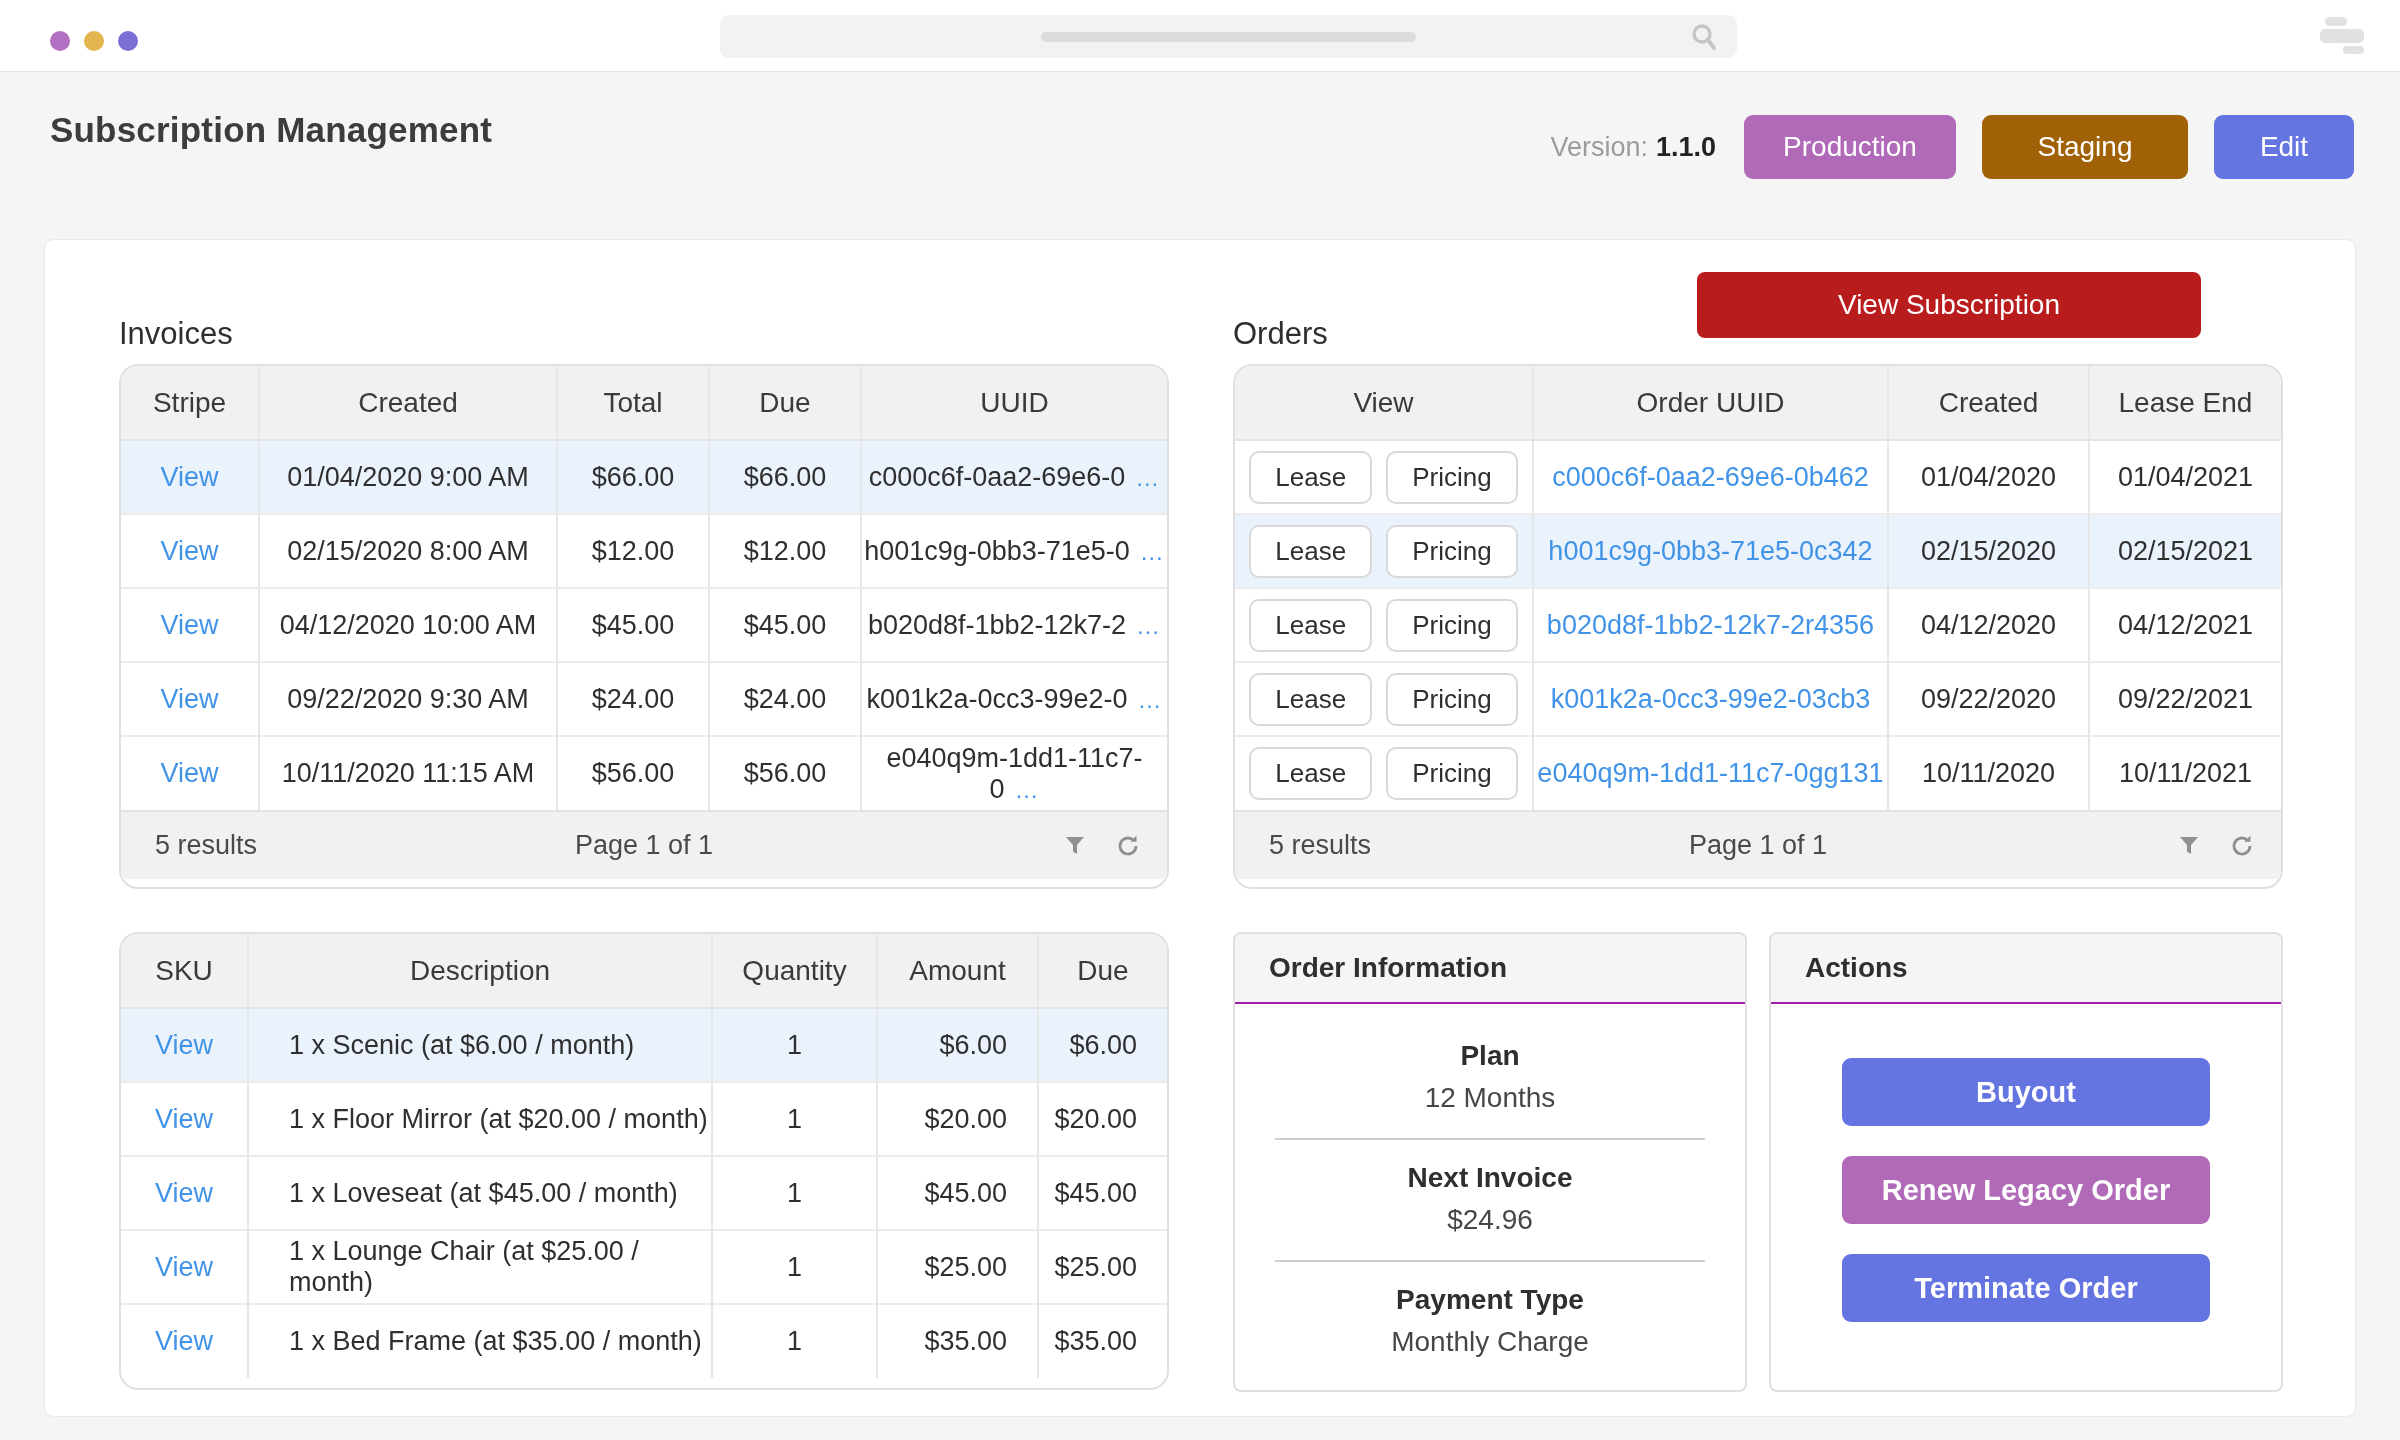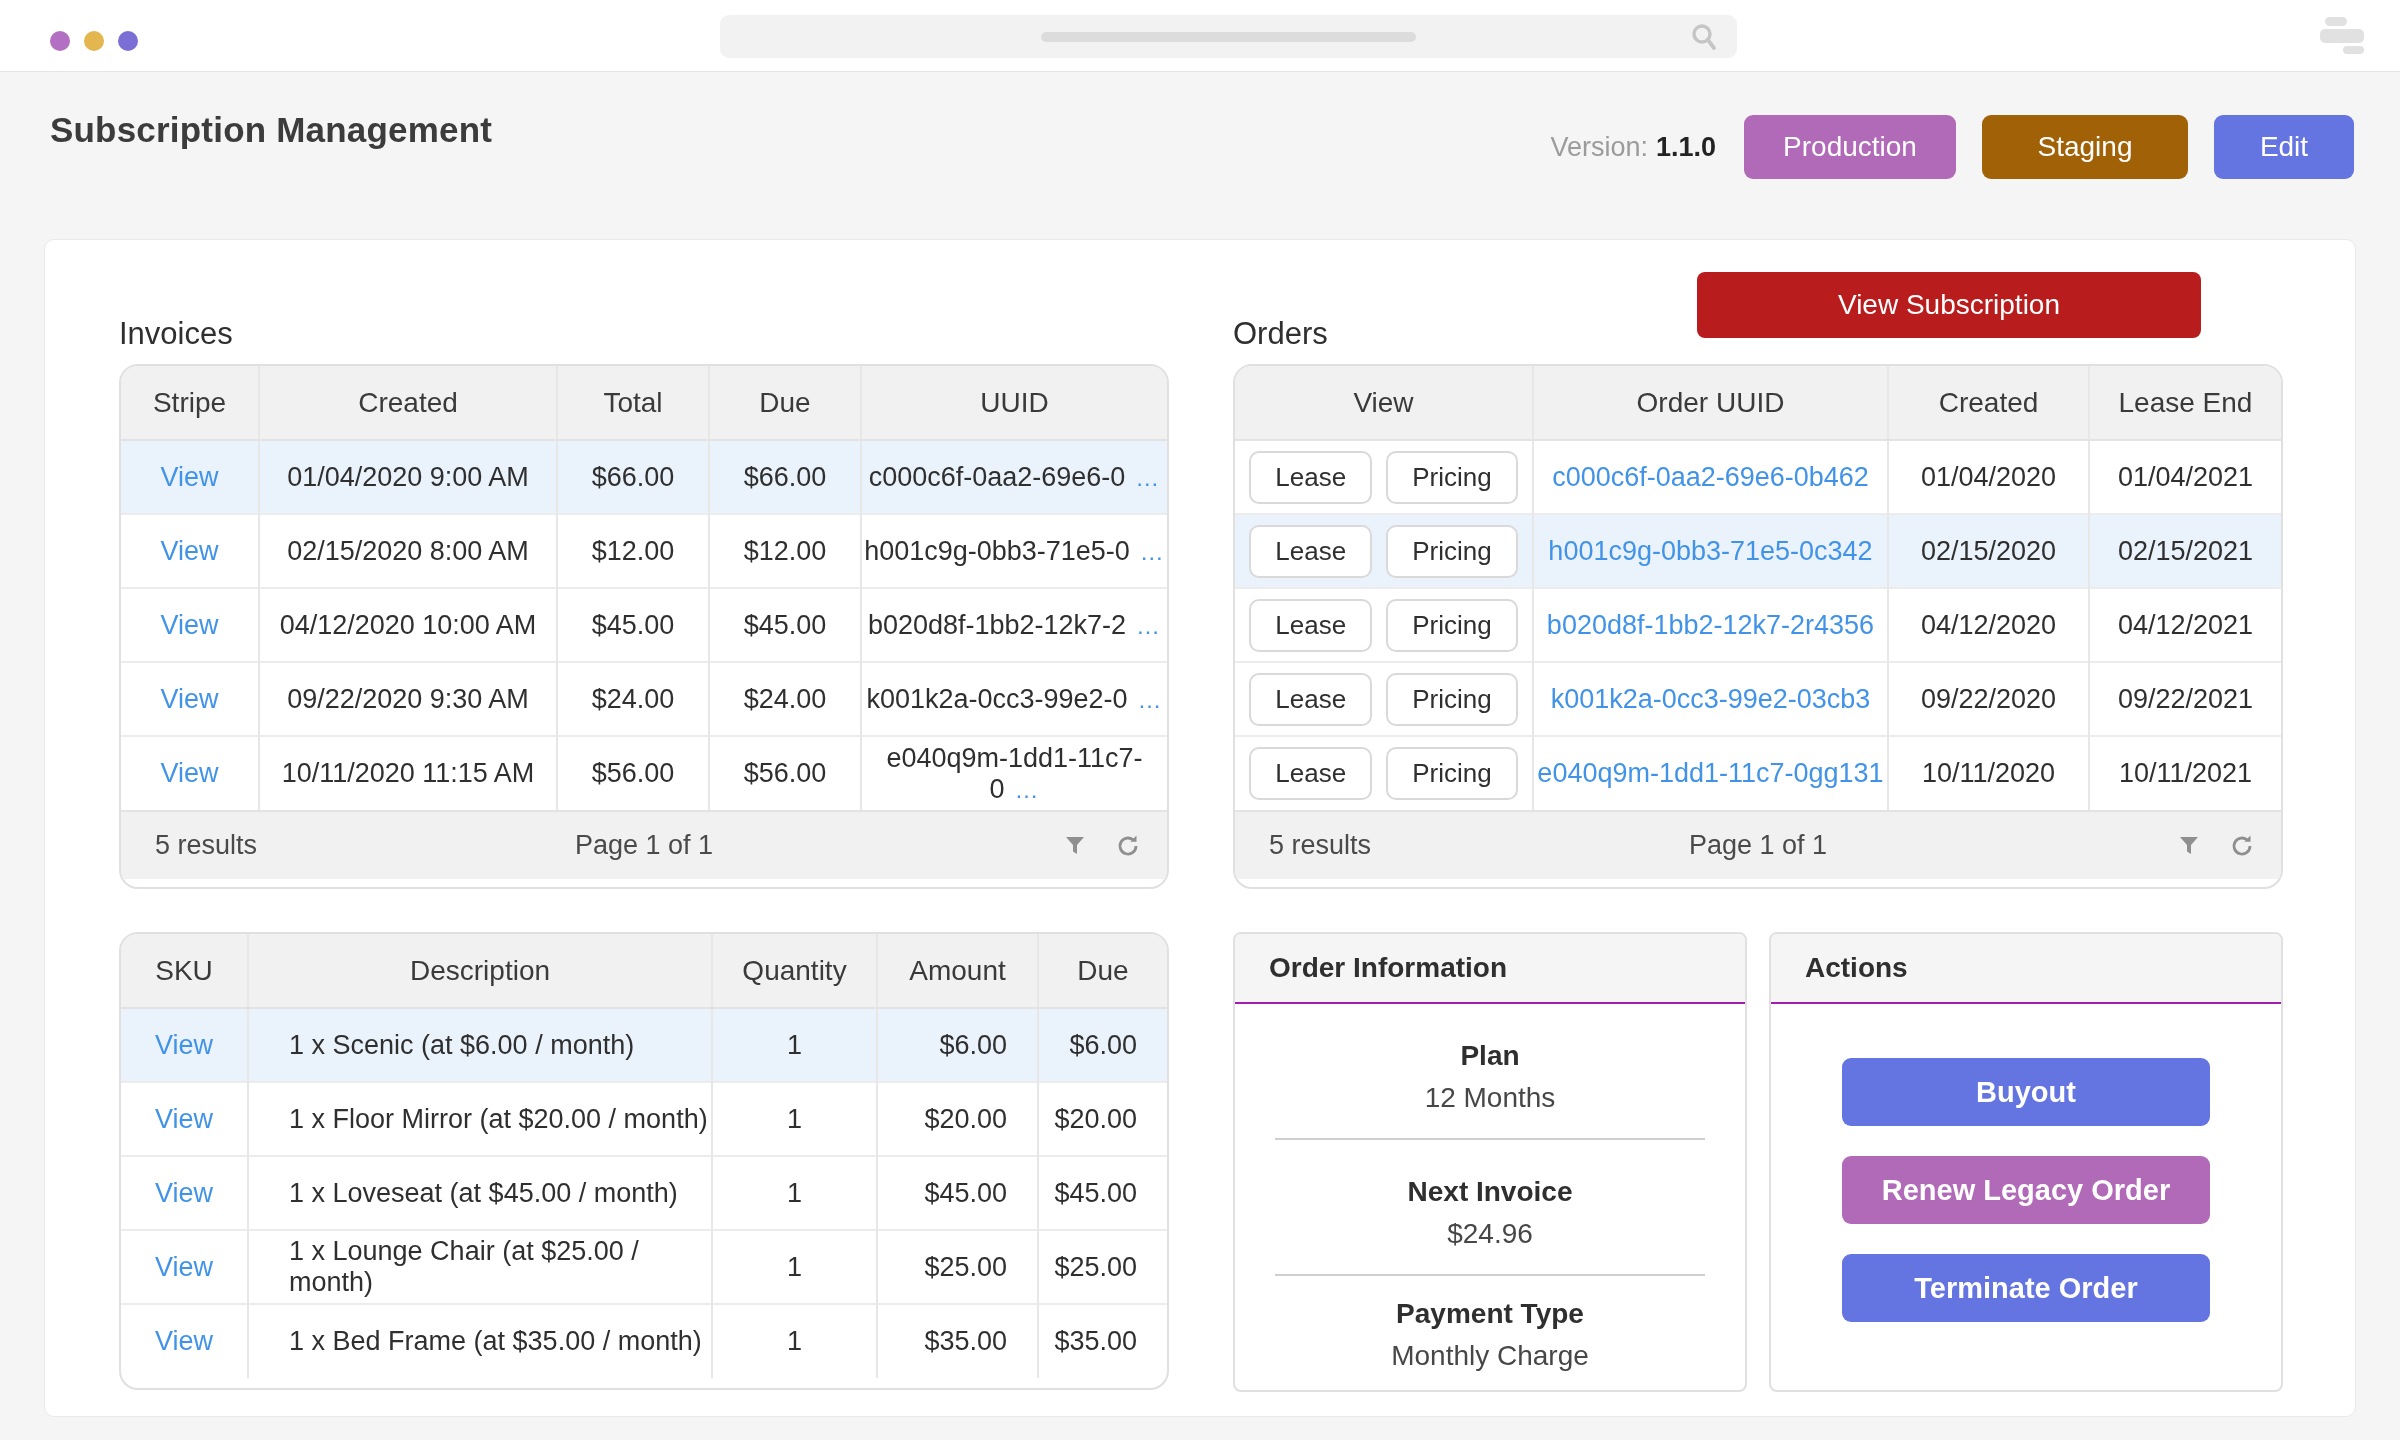"Next Invoice" div.info-field { padding-top: 36px -> 22px }
